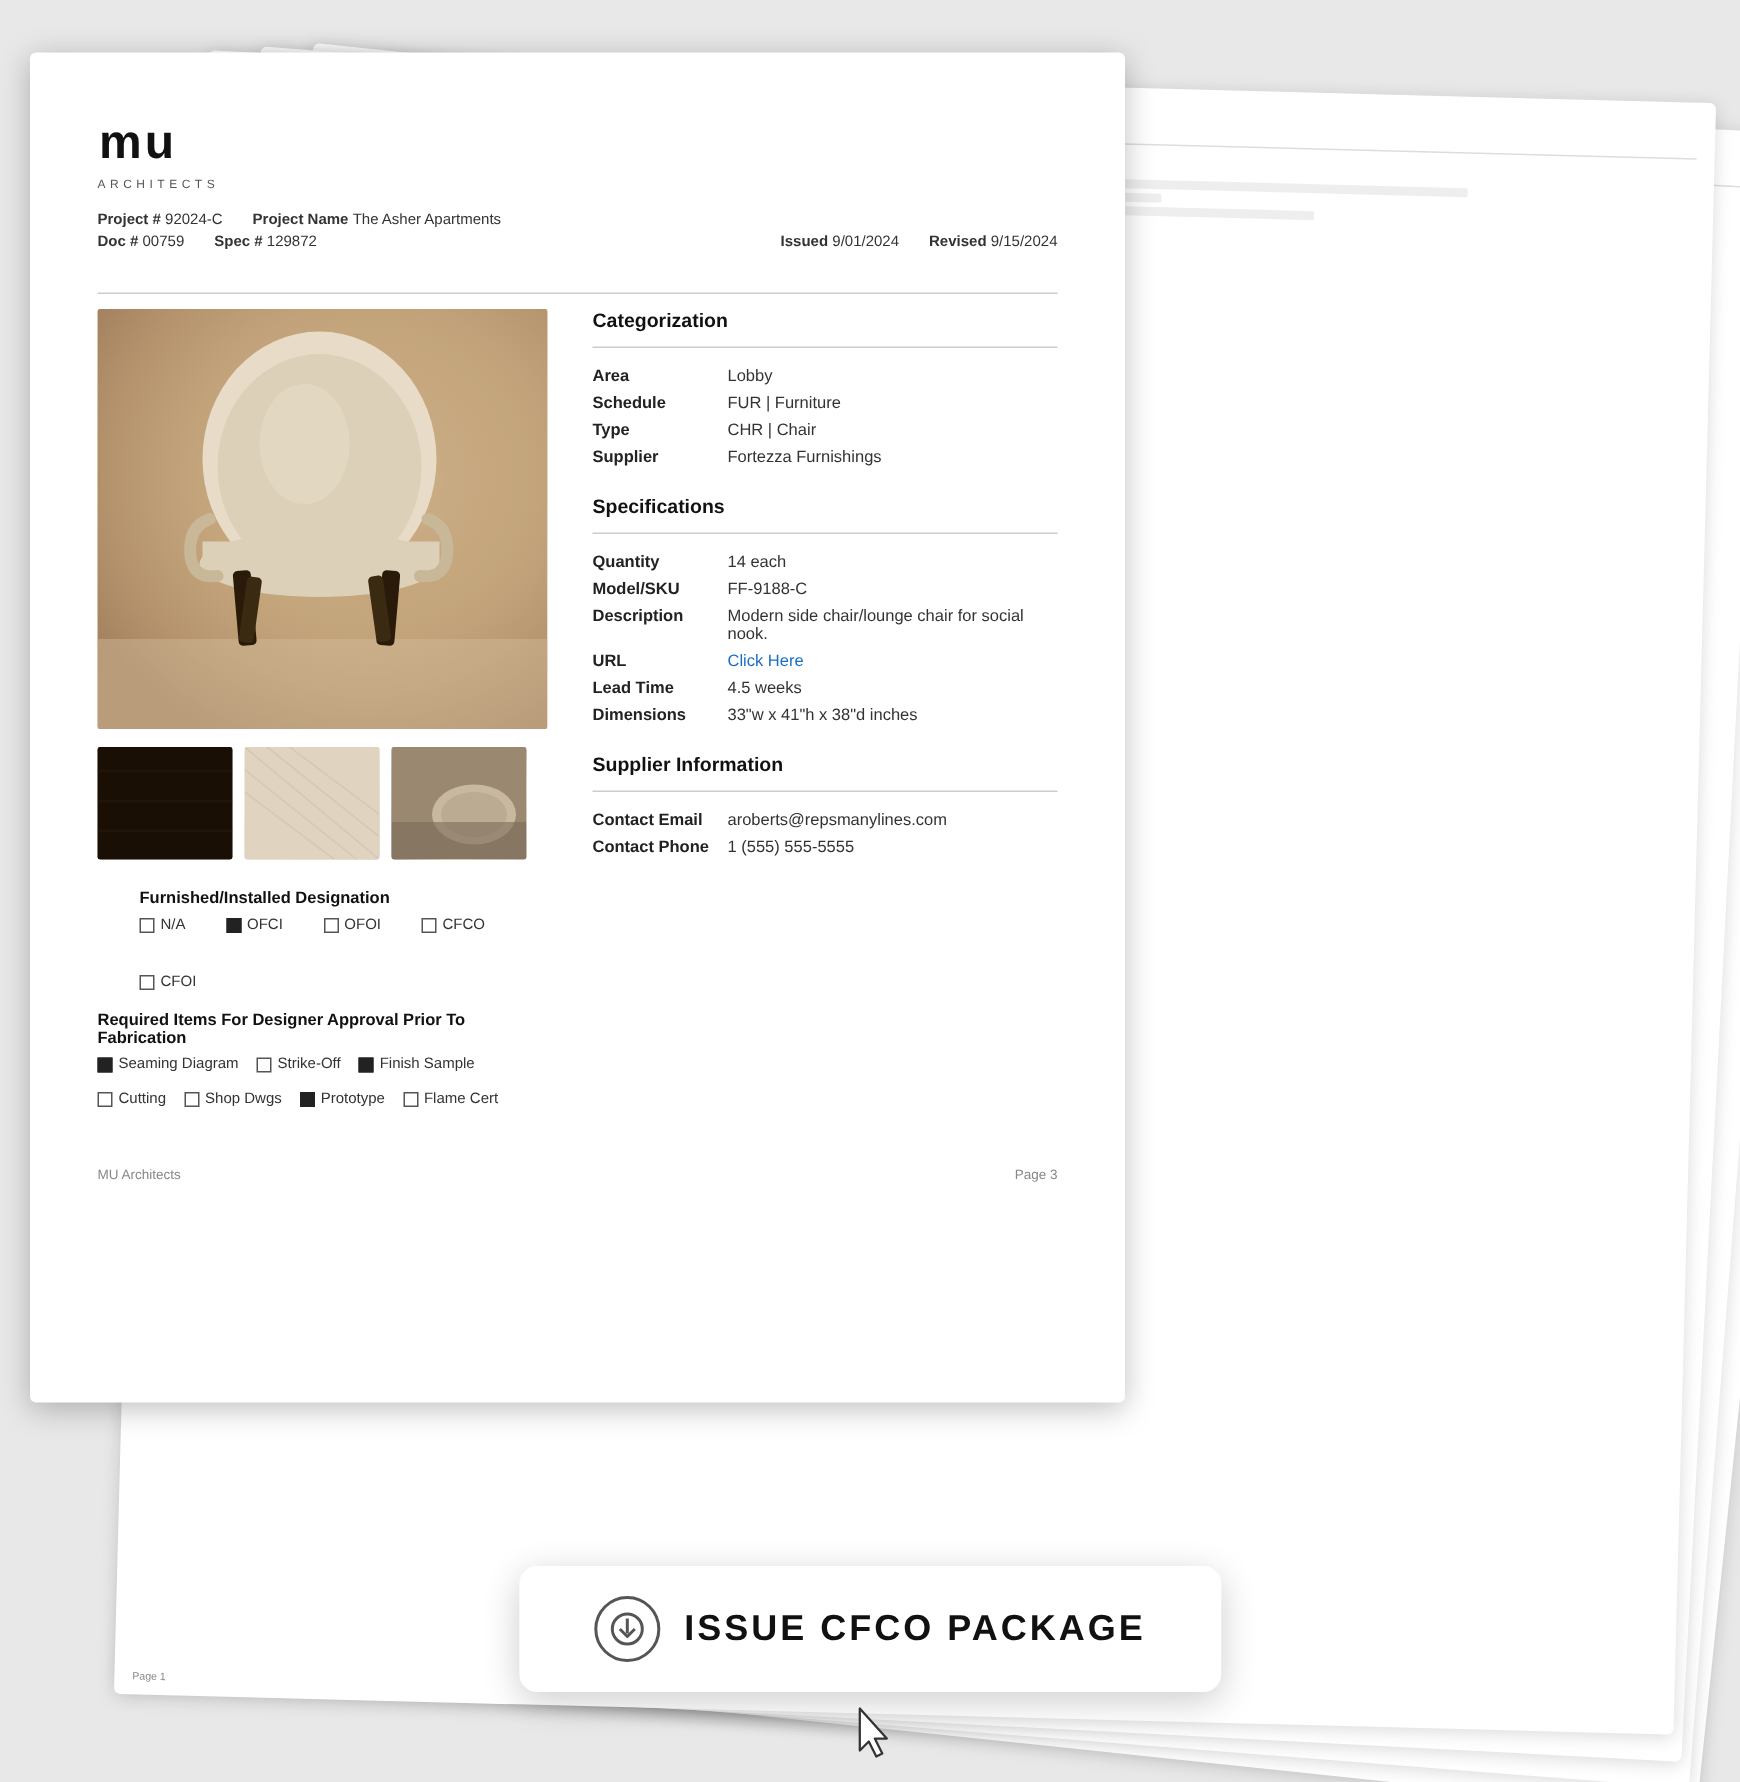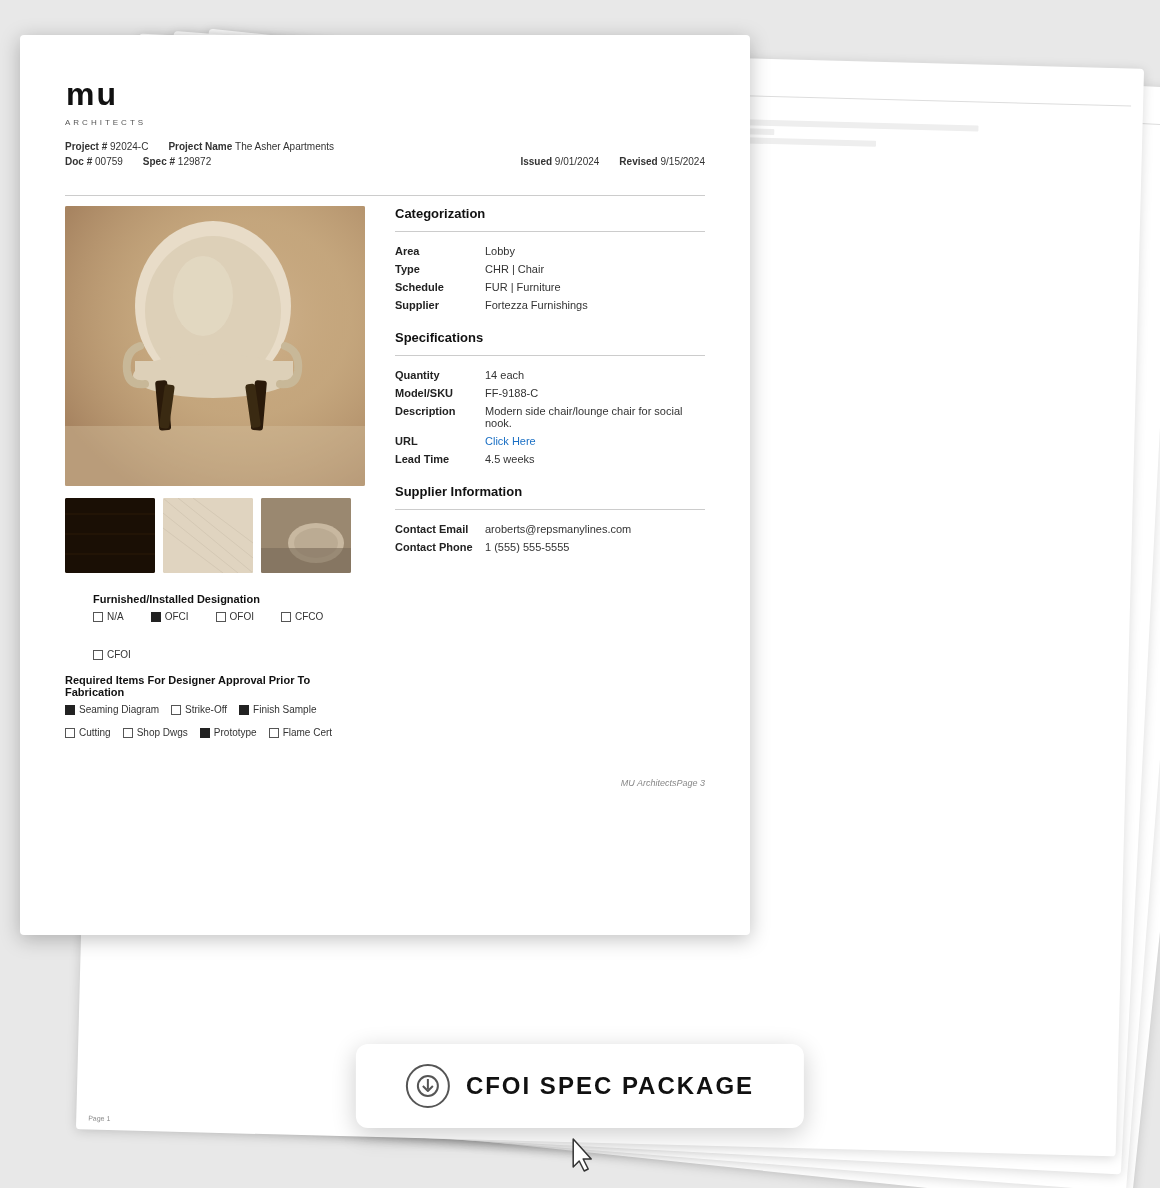"Type" tr { order: before "Schedule" -> after "Schedule" }
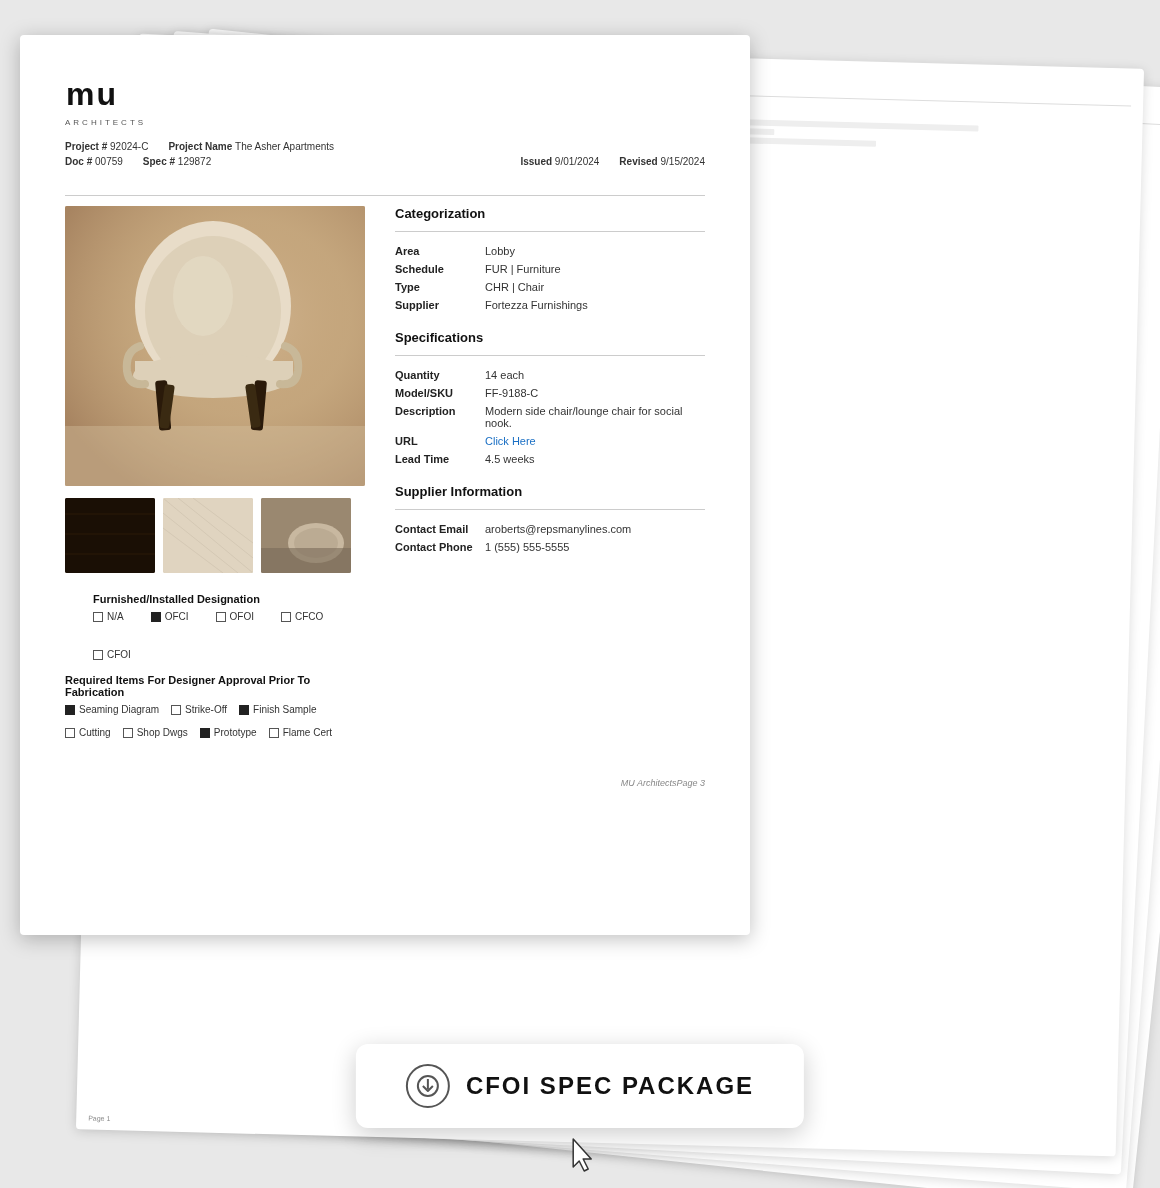"Dimensions" tr { html: none -> <tr> <td>Dimensions</td> <td>33"w x 41"h x 38"d inches</td> </tr> }
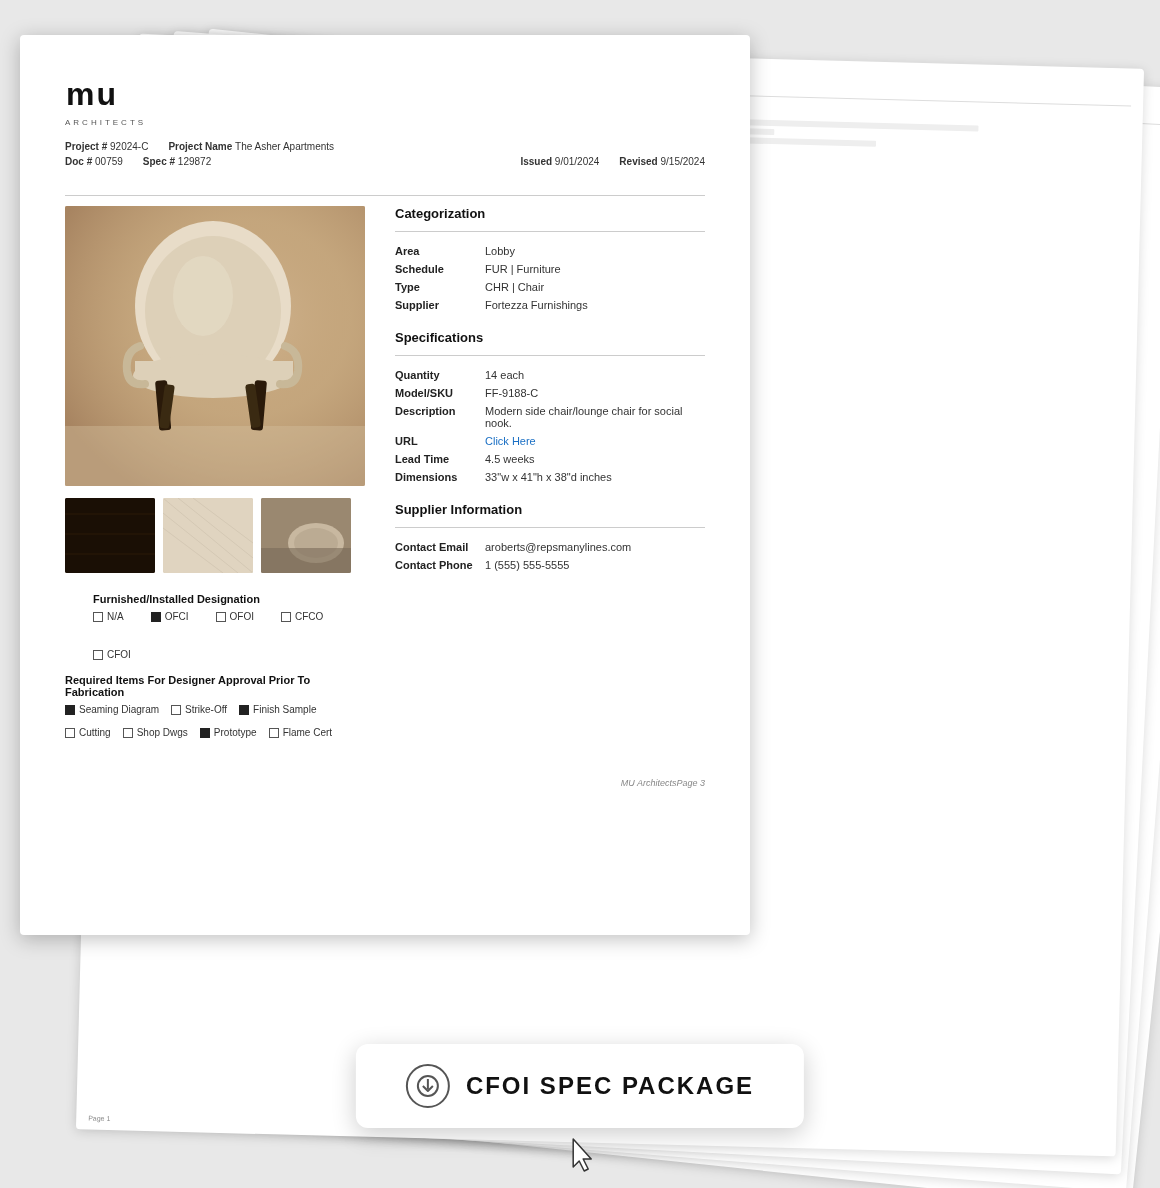"MU Architects" .page-footer-main { font-style: italic -> none; justify-content: flex-end -> space-between }
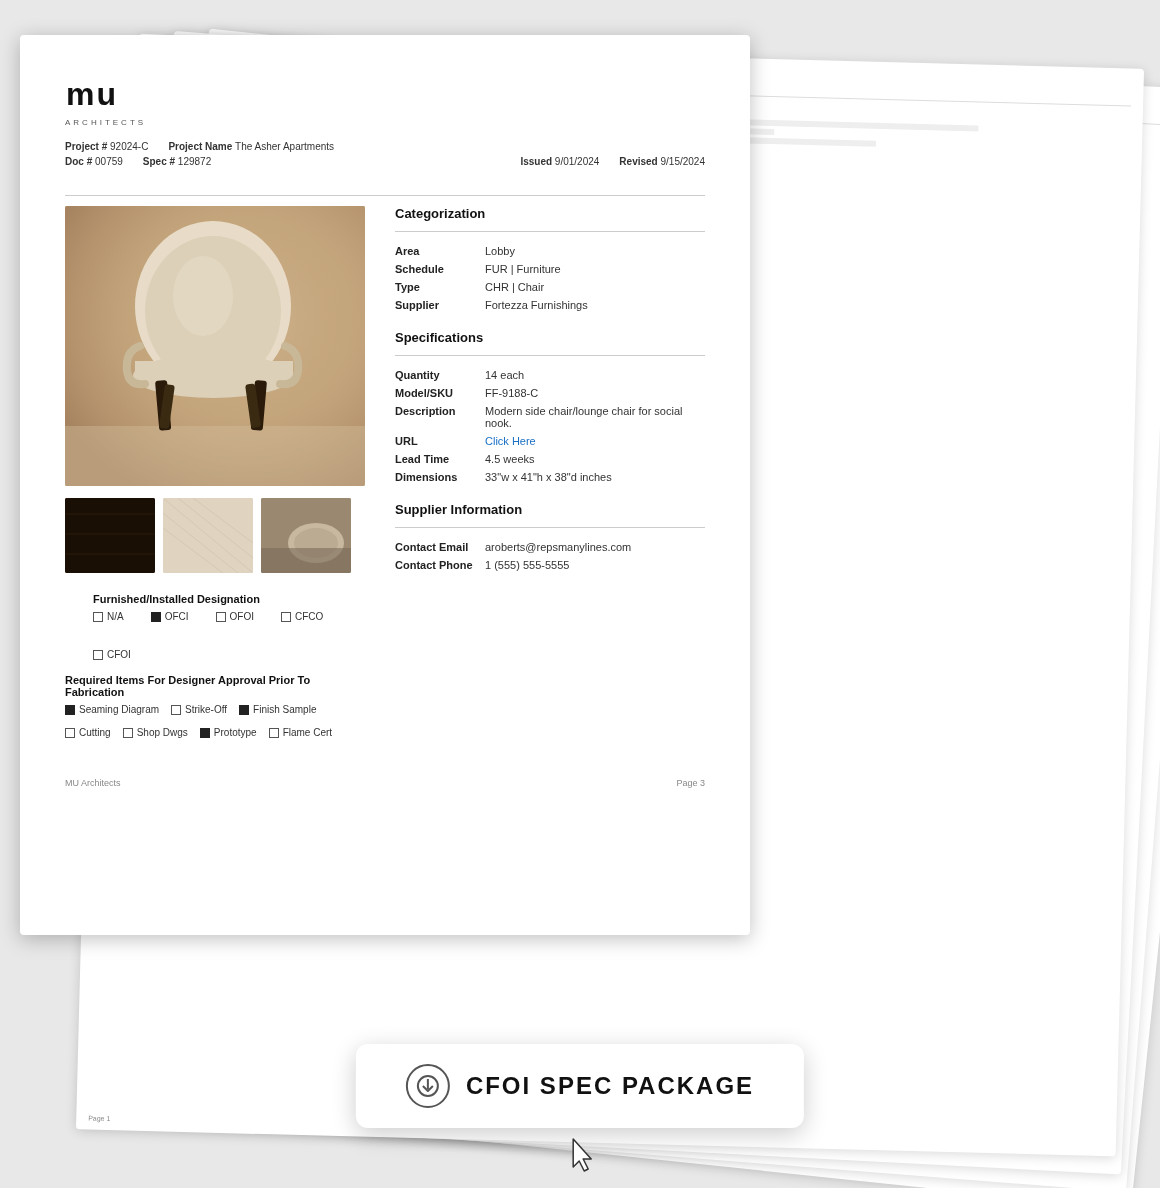"CFOI SPEC PACKAGE" span.cta-text { text: CFOI SPEC -> ISSUE CFCO }
